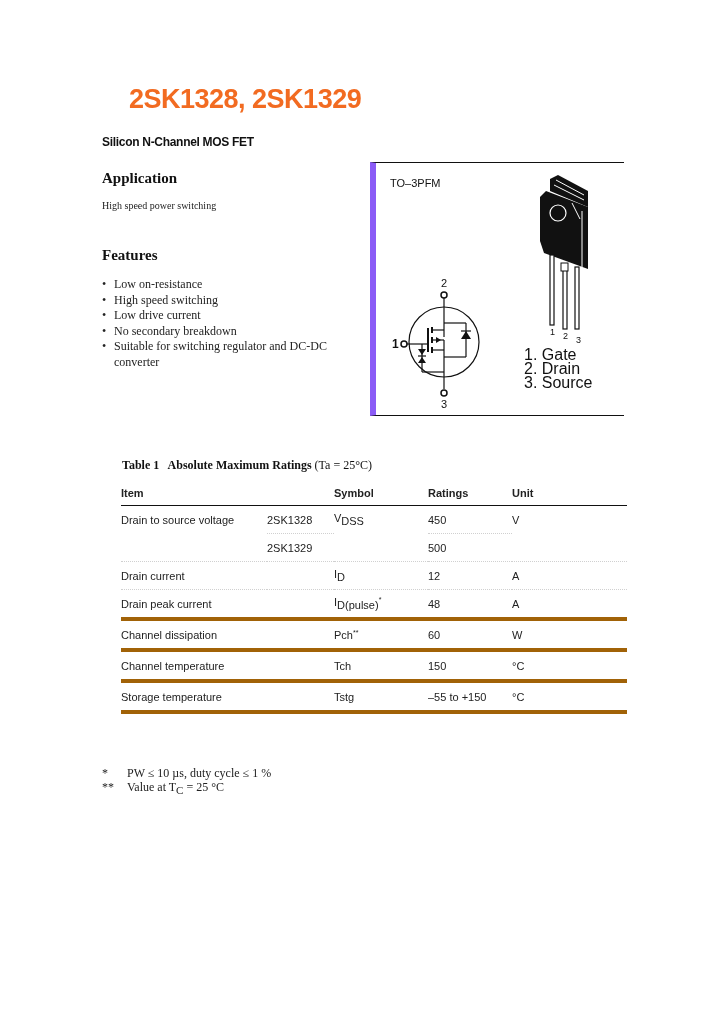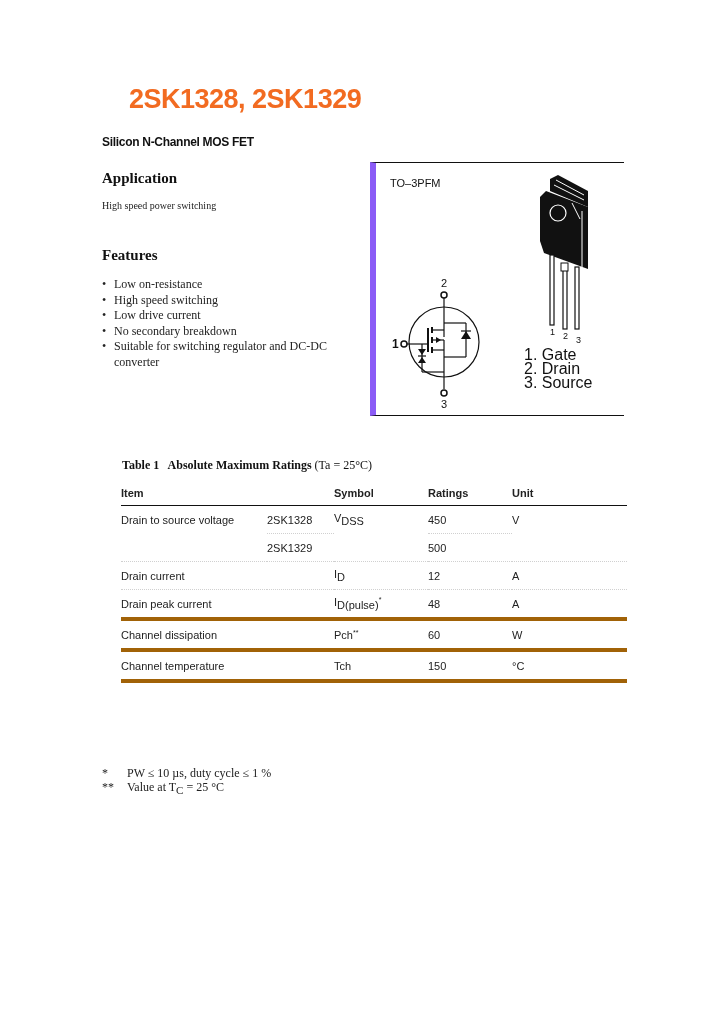"Storage temperature" tr.dark { html: none -> <tr> <td>Storage temperature</td> <td>Tstg</td> <td>–55 to +150</td> <td>°C</td> </tr> }
